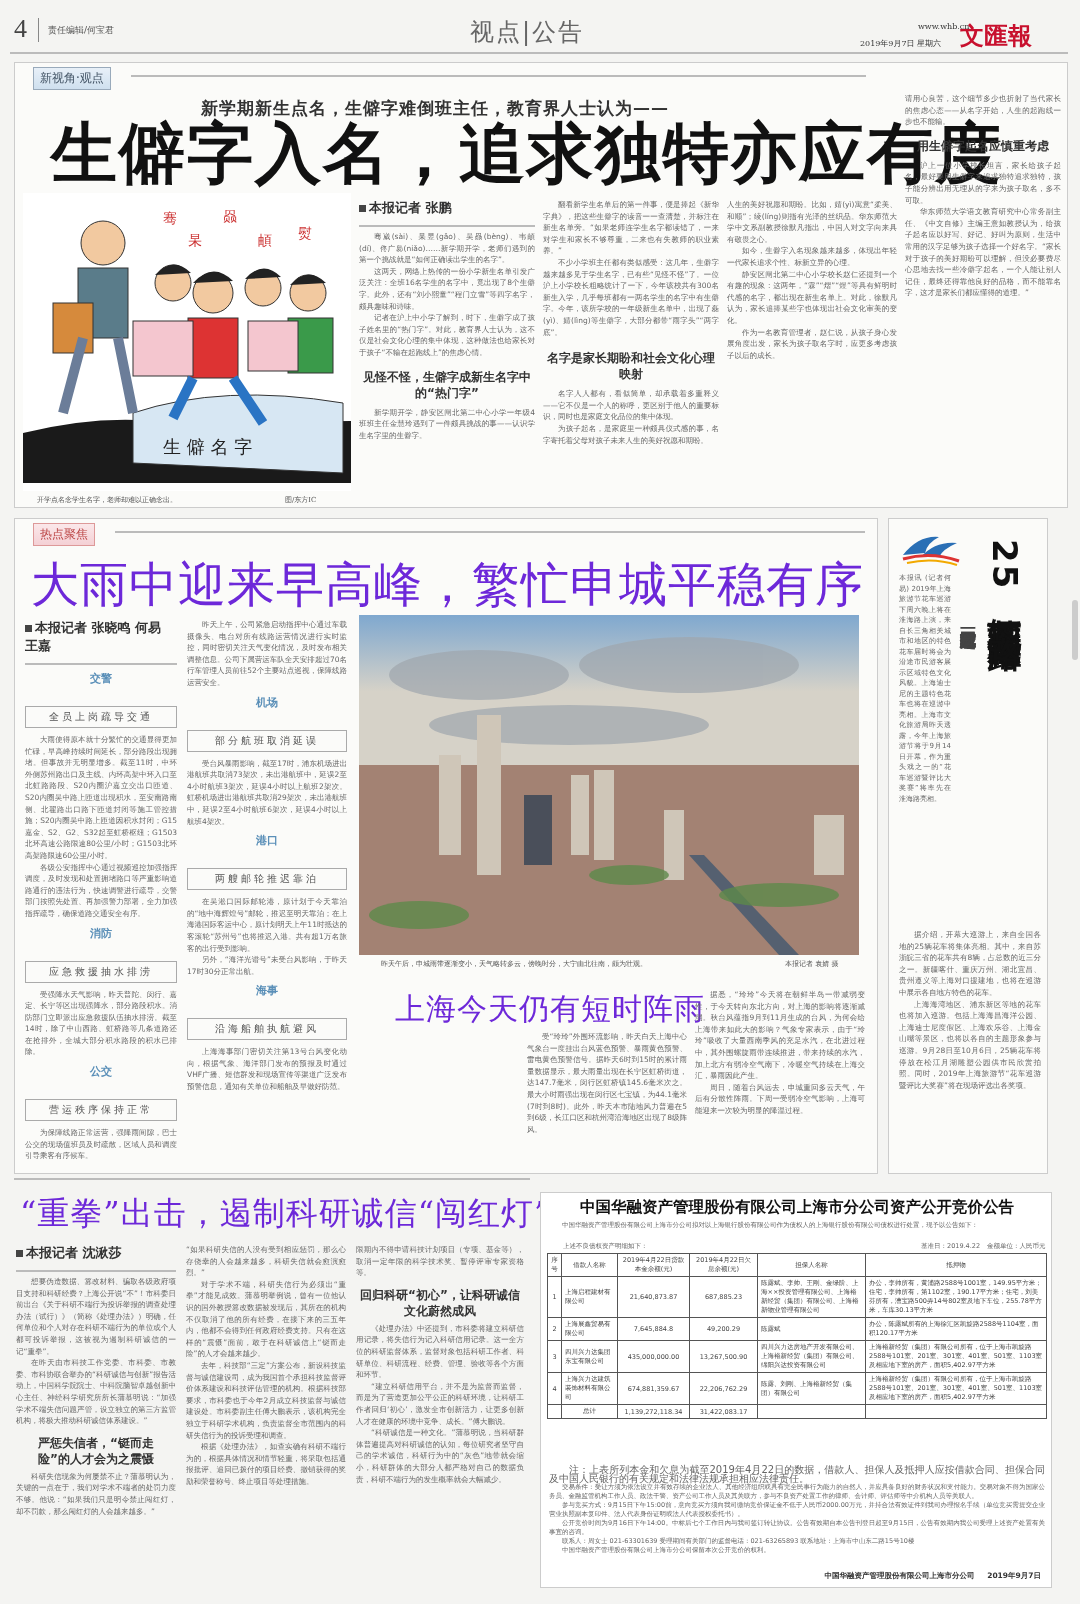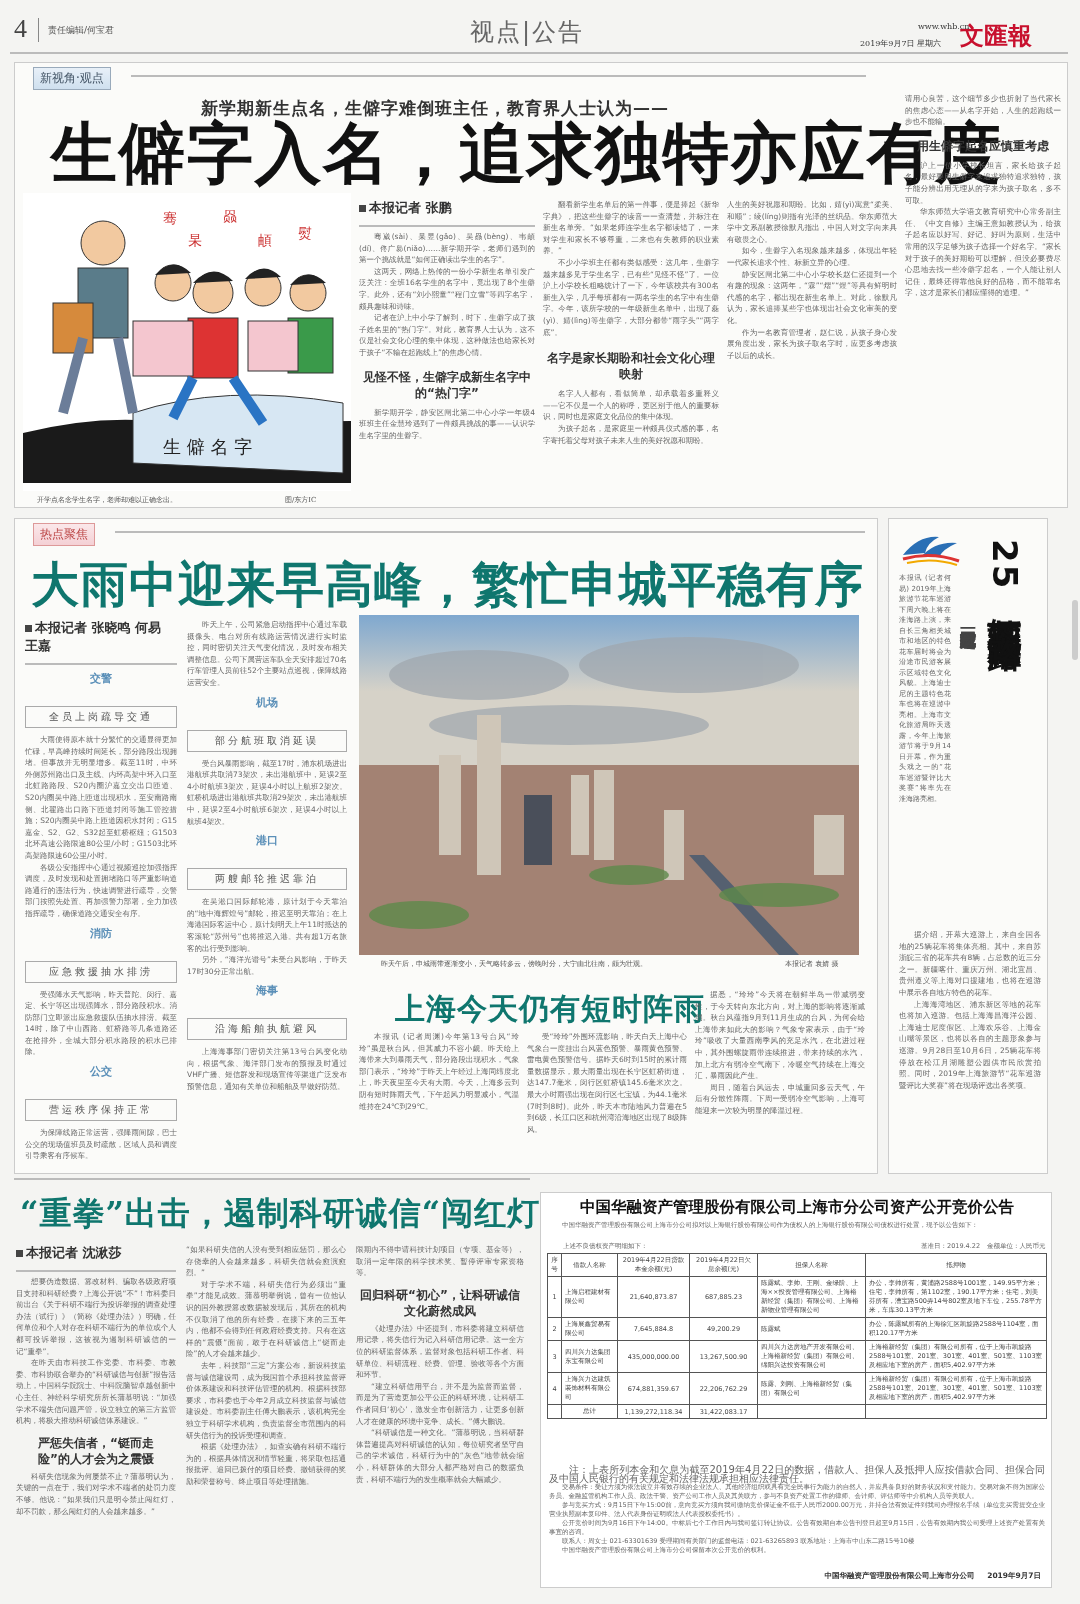"大雨中迎来早高峰，繁忙申城平稳有序" .serif-h { color: #0f766e -> #6d28d9; font-weight: bold -> normal }
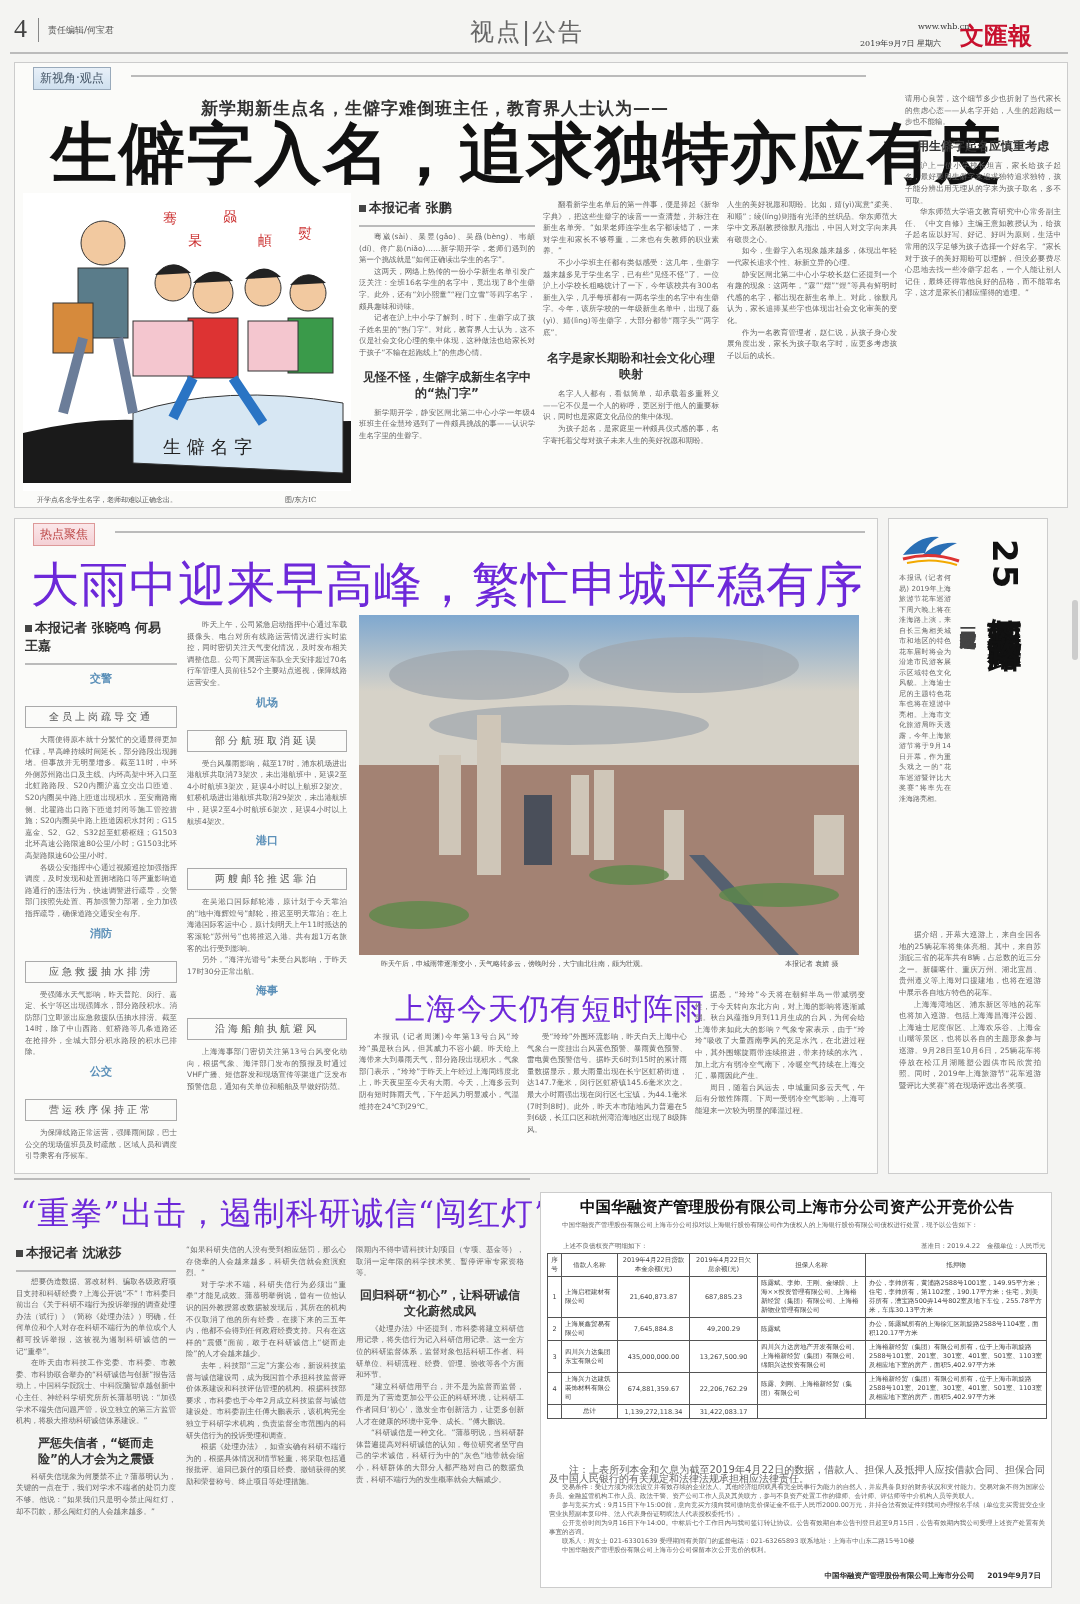"本报讯" div.abs { html: <div> <p>本报讯 (记者周渊)今年第13号台风“玲玲”虽是秋台风，但其威力不容小觑。昨天给上海带来大到暴雨天气，部分路段出现积水，气象部门表示，“玲玲”于昨天上午经过上海同纬度北上，昨天夜里至今天有大雨。今天，上海多云到阴有短时阵雨天气，下午起风力明显减小，气温维持在24℃到29℃。</p> </div> -> none }
